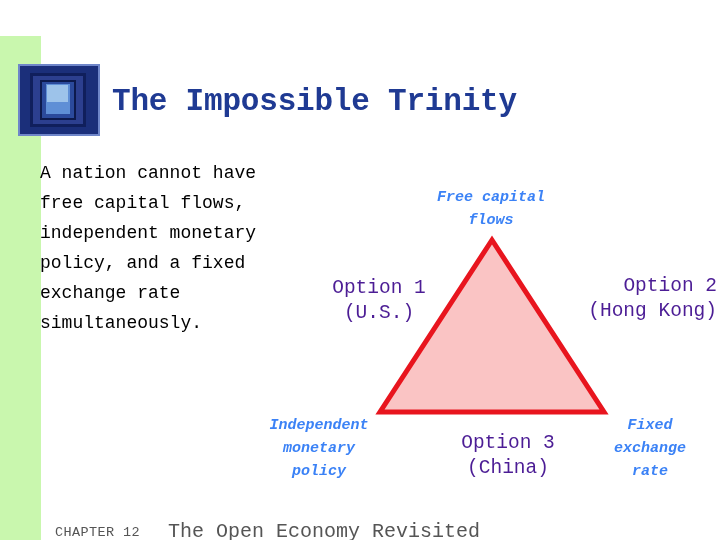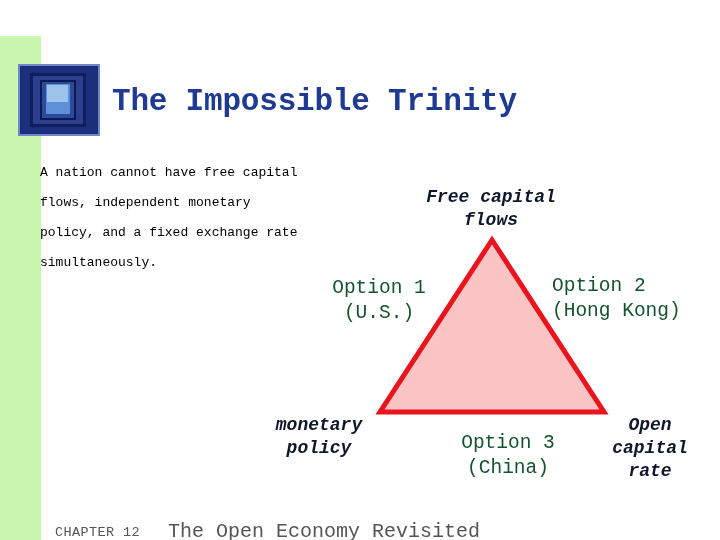"A nation cannot have free" .body-text { font-size: 13px -> 18px }
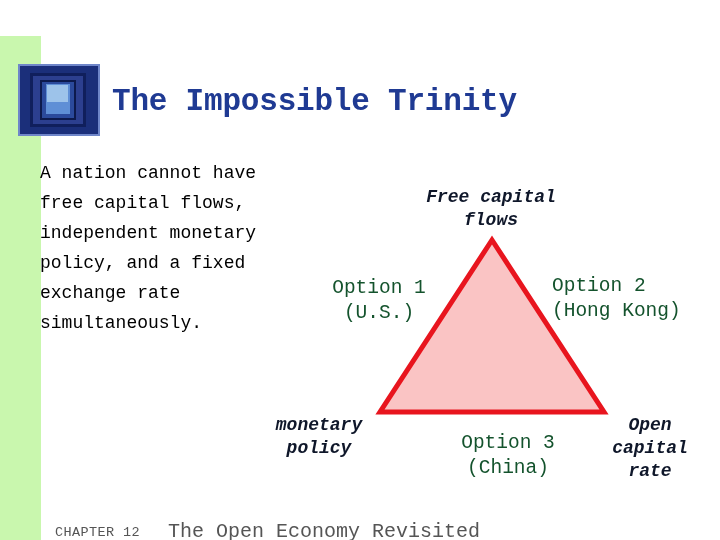"Free capital" .corner-label { color: #0f172a -> #3b82f6; font-size: 18px -> 15px }
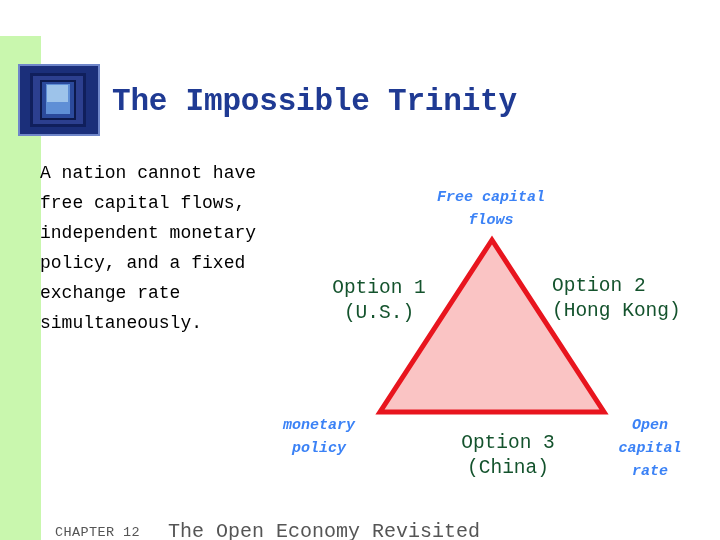"Option 1" .option-label { color: #14532d -> #4c1d95 }
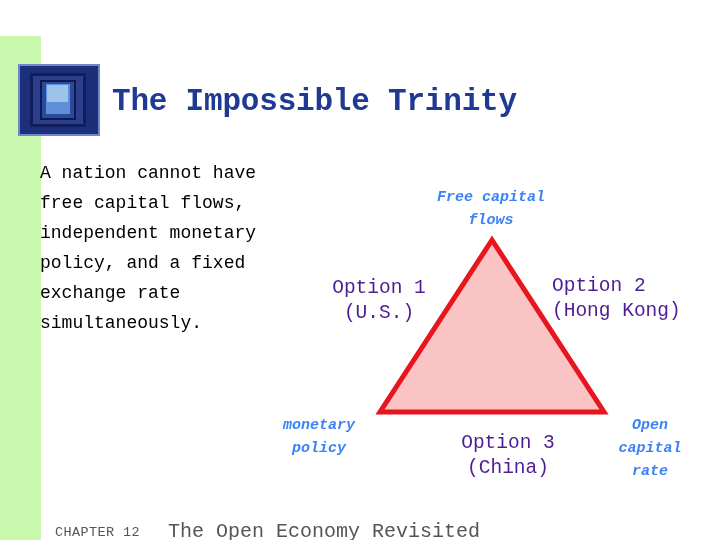"Option 2" #label-option-2 { text-align: left -> right }
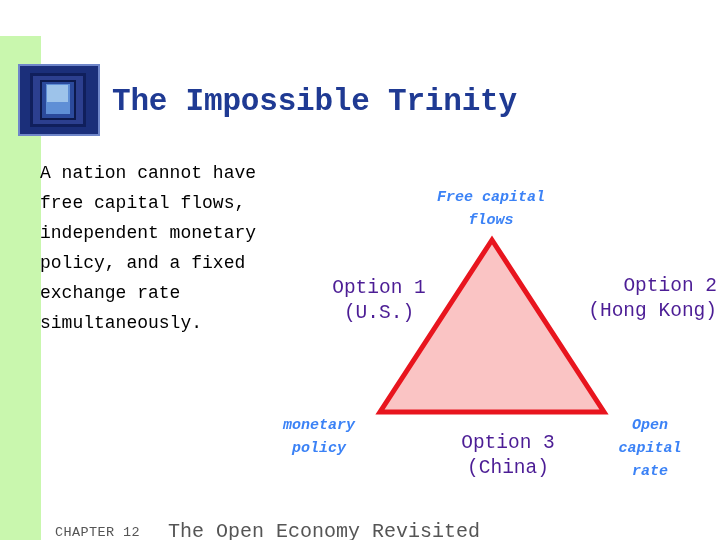"Independent" div { html: none -> <div>Independent</div> }
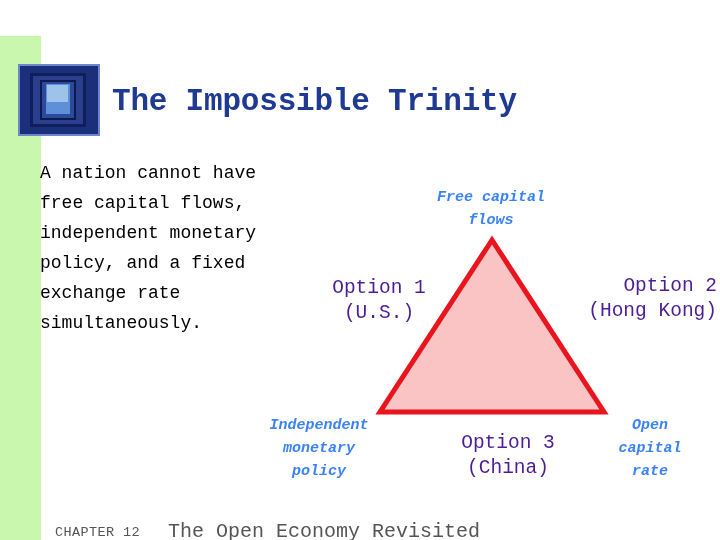"Open" div { text: Open -> Fixed }
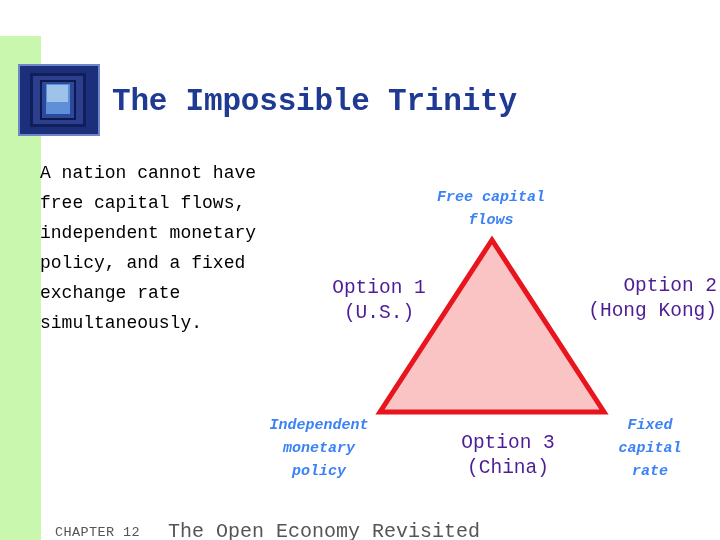"capital" div { text: capital -> exchange }
